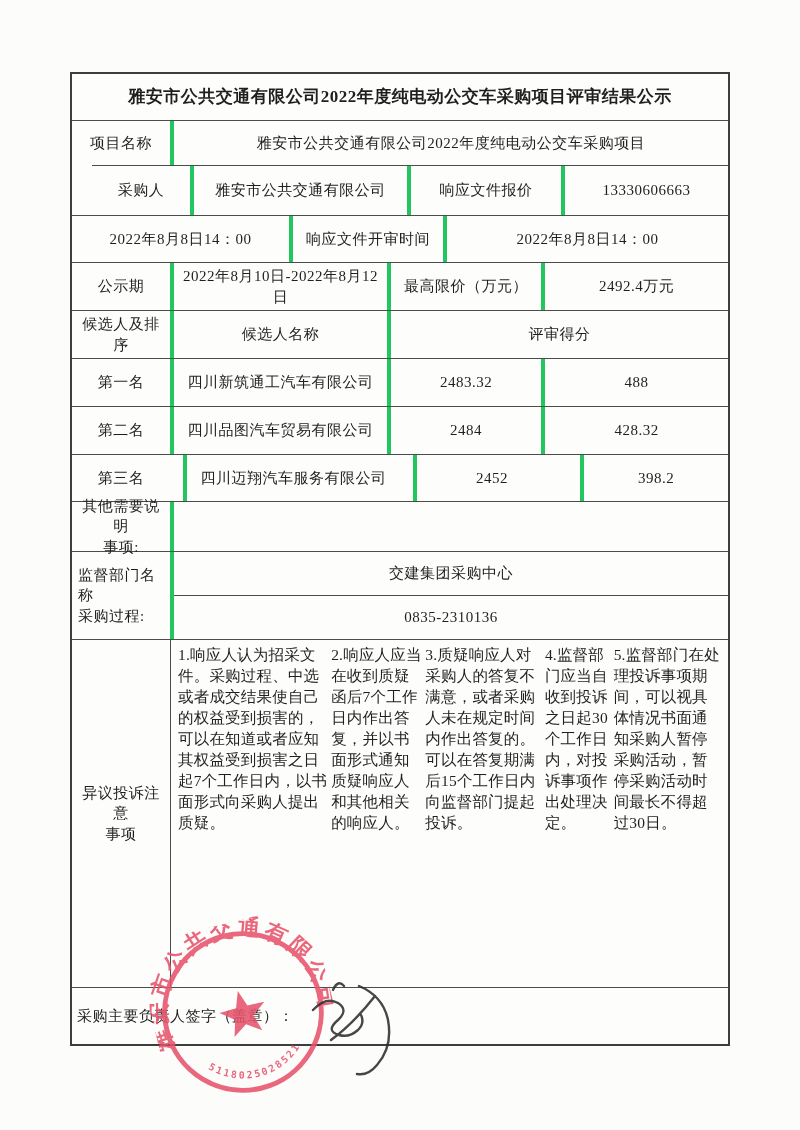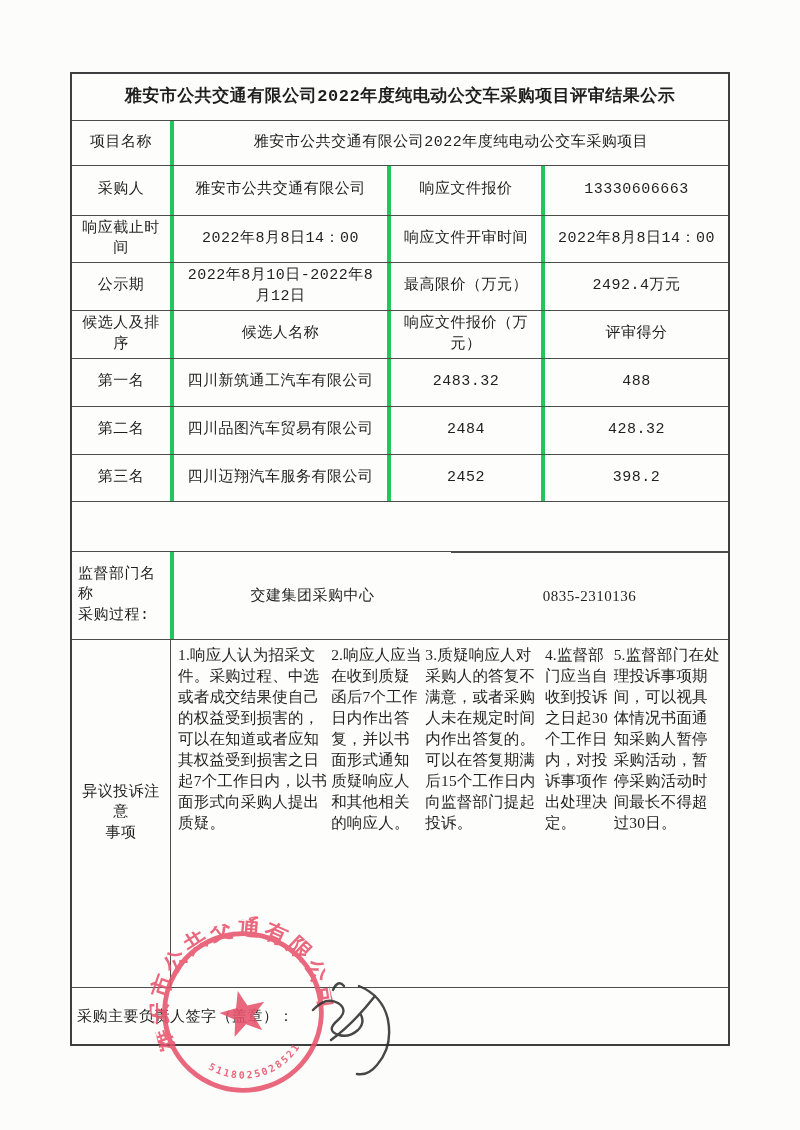"雅安市公共交通有限公司2022年度纯电动公交车采购项目评审结果公示" .c { font-family: Liberation Mono, monospace -> none }
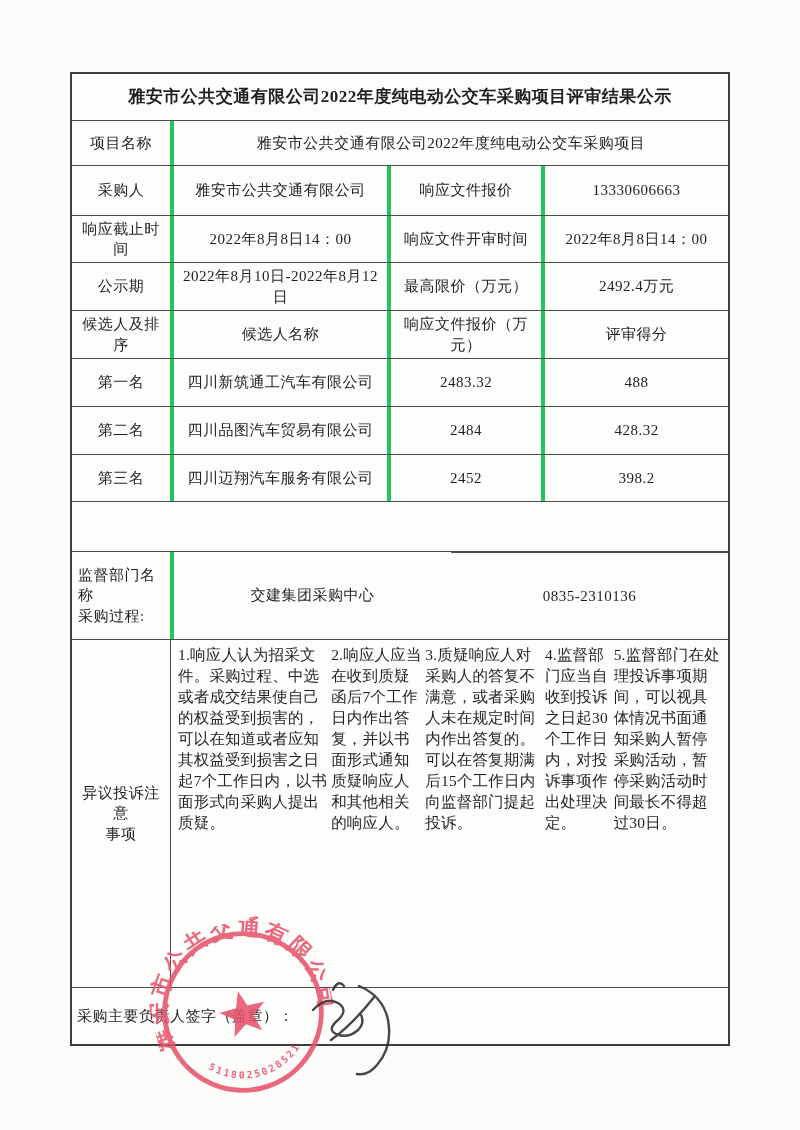"采购人" .r-purchaser { margin-left: none -> 20px }
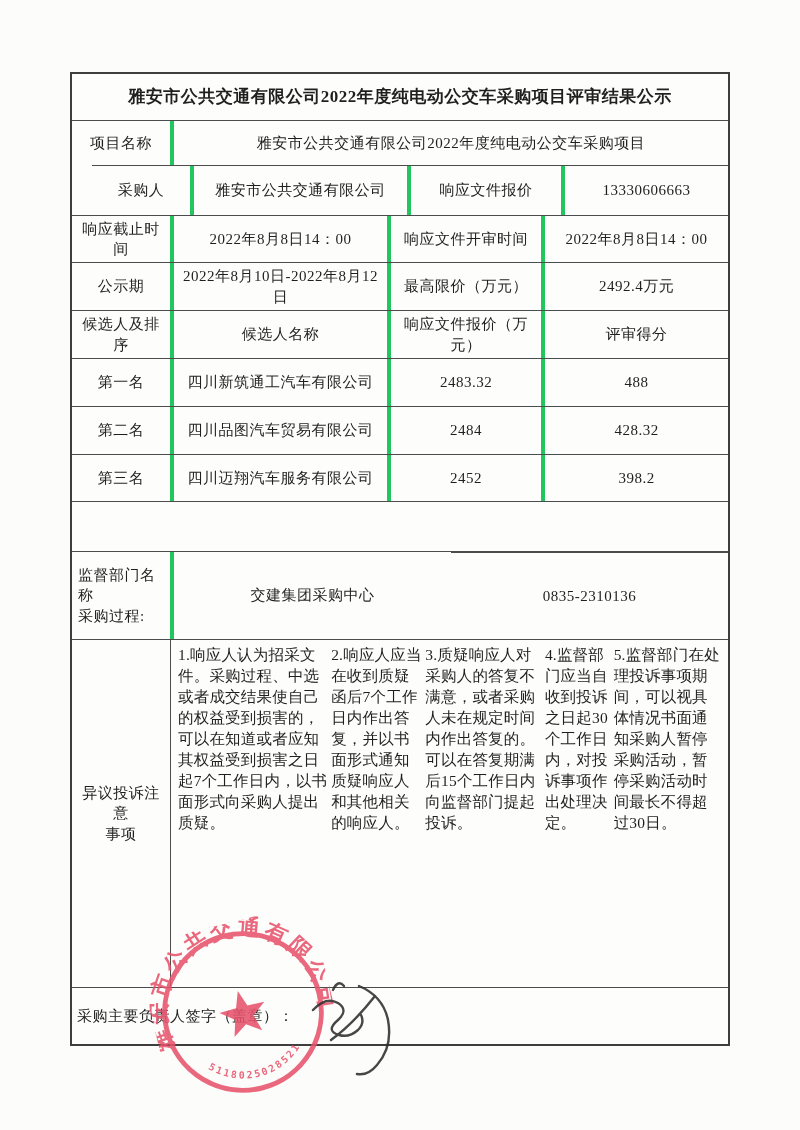"响应截止时间" div.c { html: <div>响应截止时间</div> -> none }
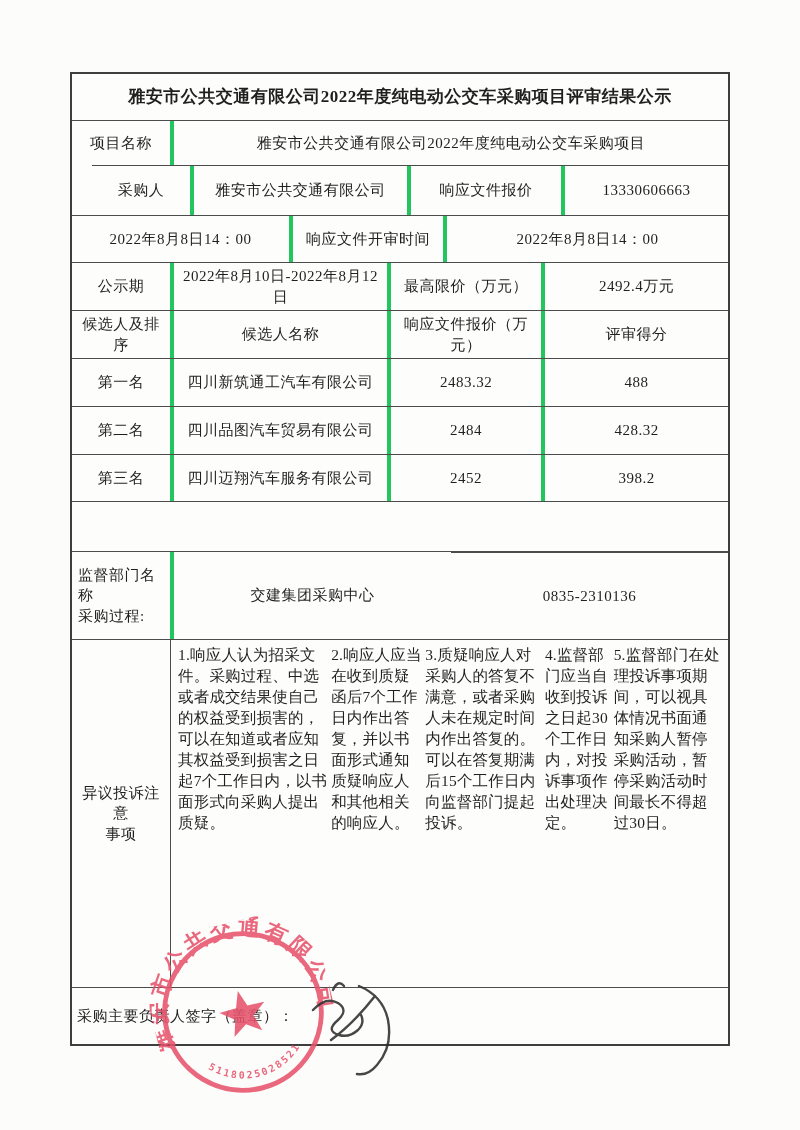"响应文件报价（万元）" div.c { html: <div>响应文件报价（万元）</div> -> none }
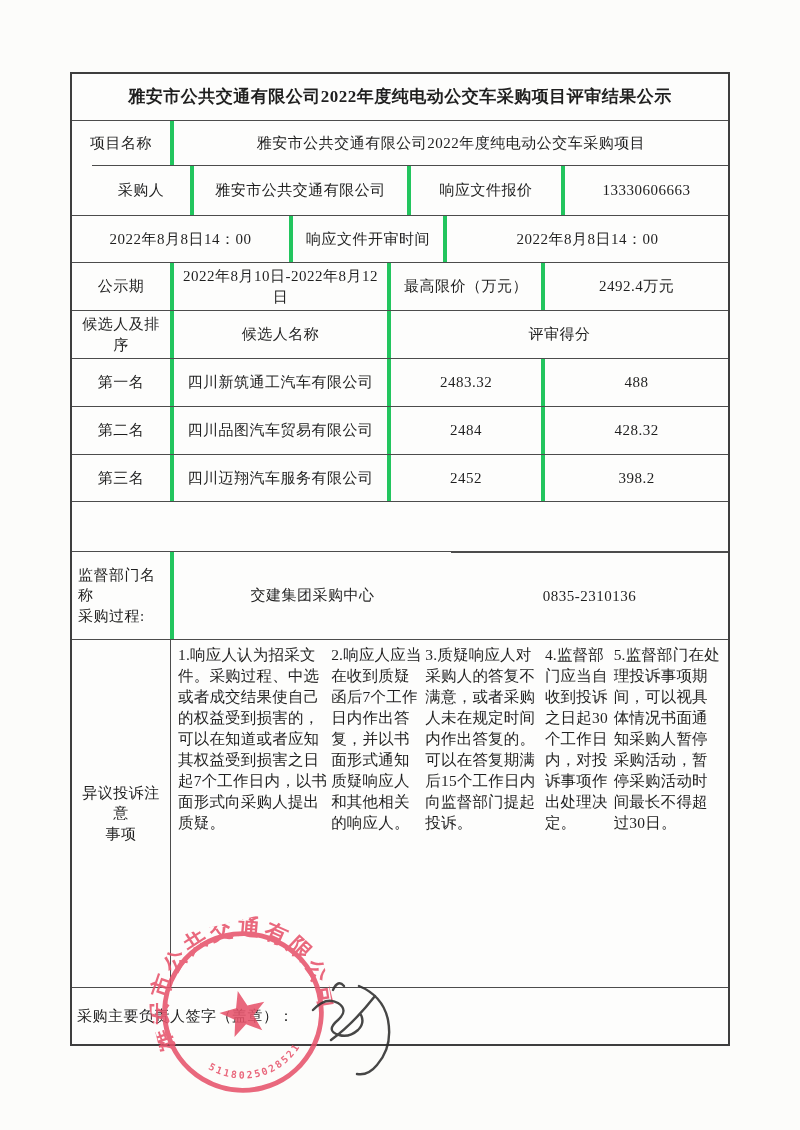"第三名" .r-cand3 { gap: none -> 13px }
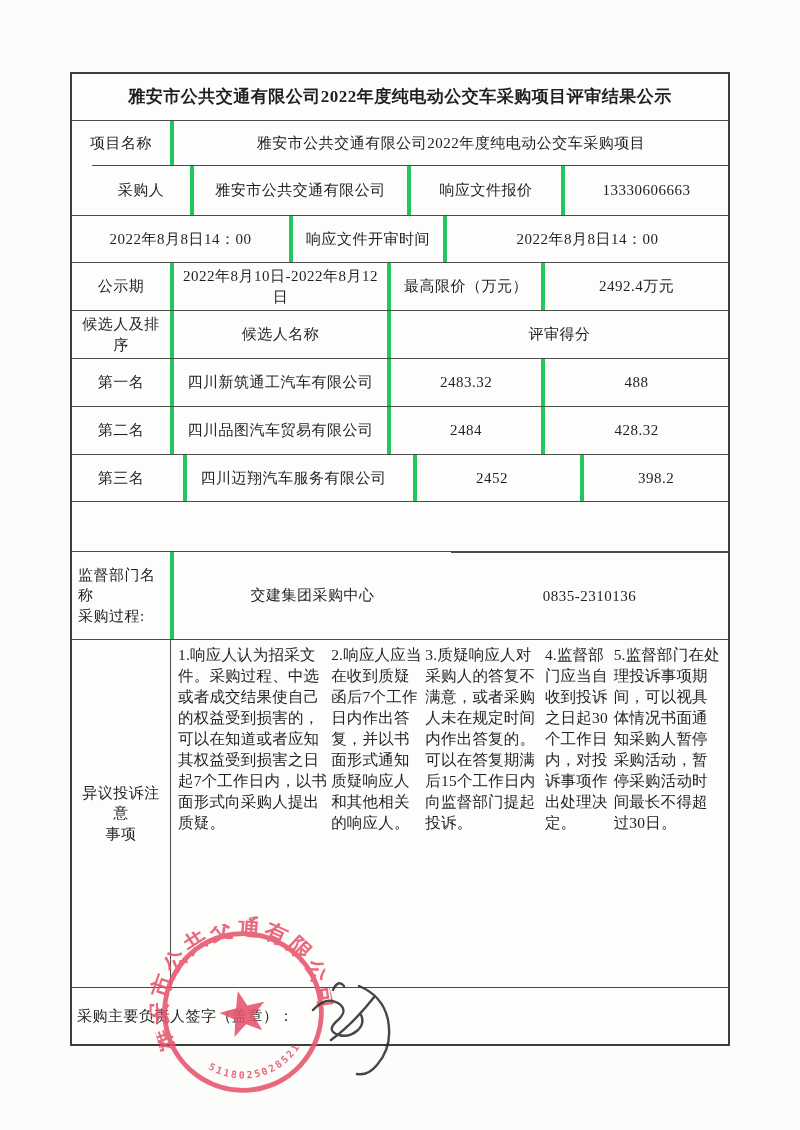"其他需要说明" div.c { html: none -> <div> <span>其他需要说明</span> <span>事项:</span> </div> }
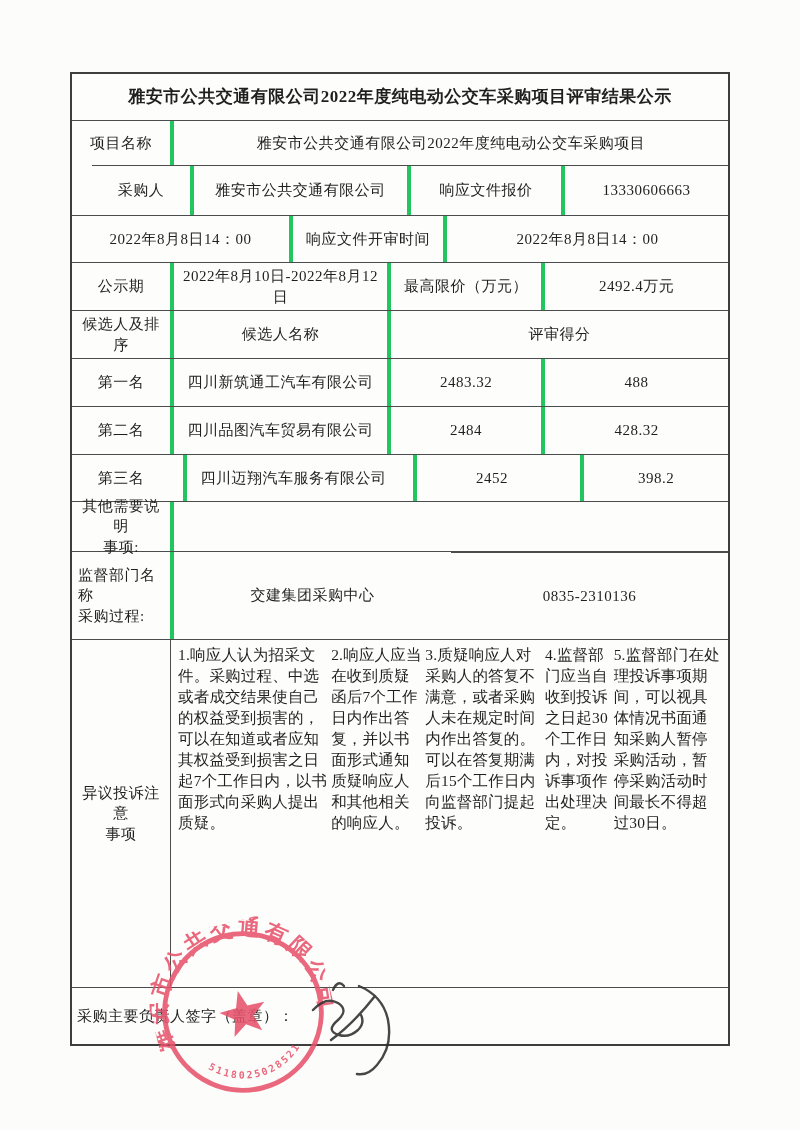"交建集团采购中心" .vstack { flex-direction: row -> column }
